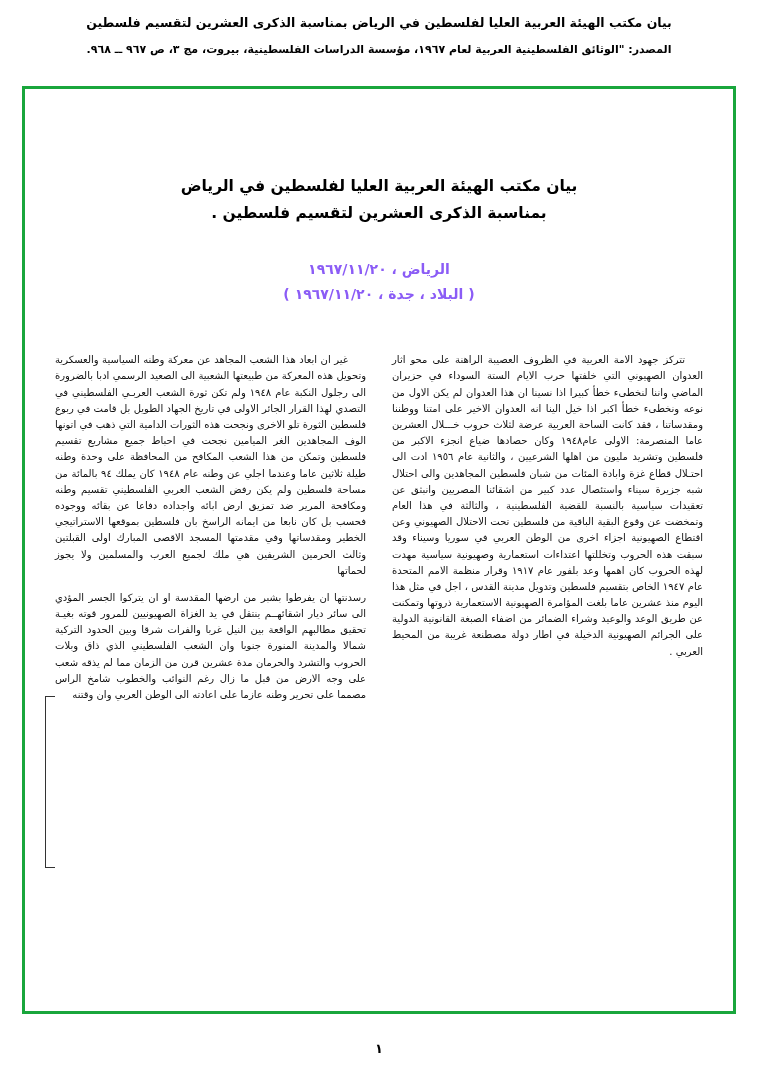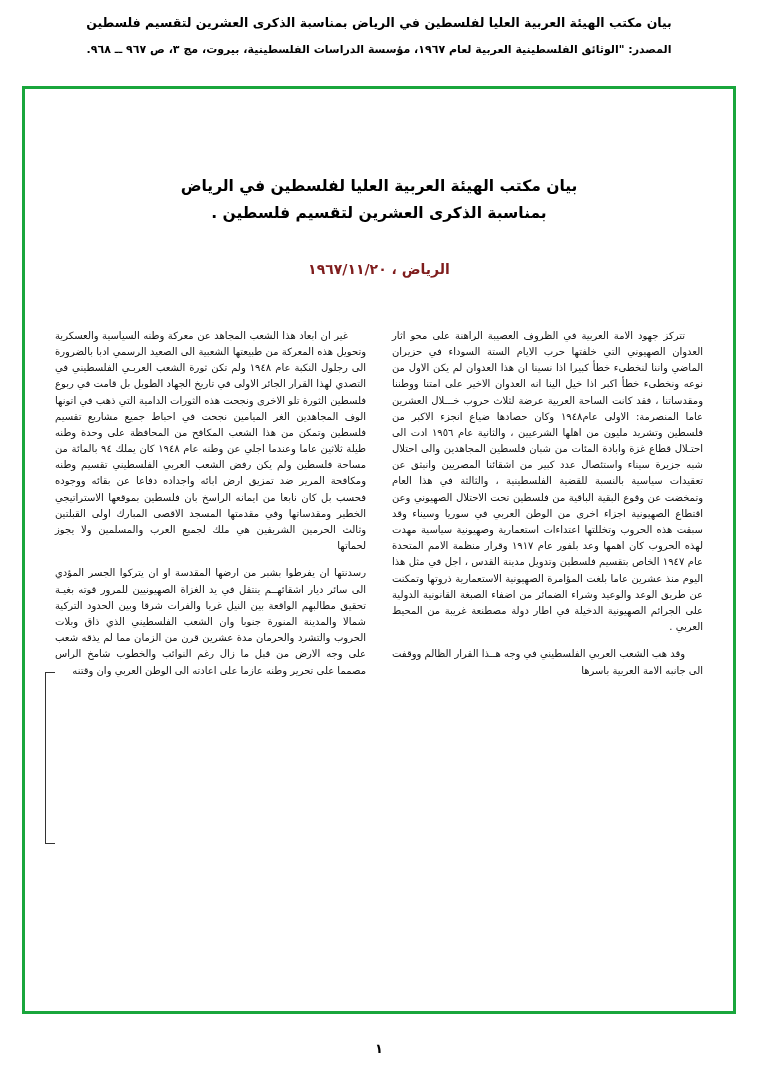"الرياض ، ١٩٦٧/١١/٢٠" .dateblock { color: #7f1d1d -> #8b5cf6 }
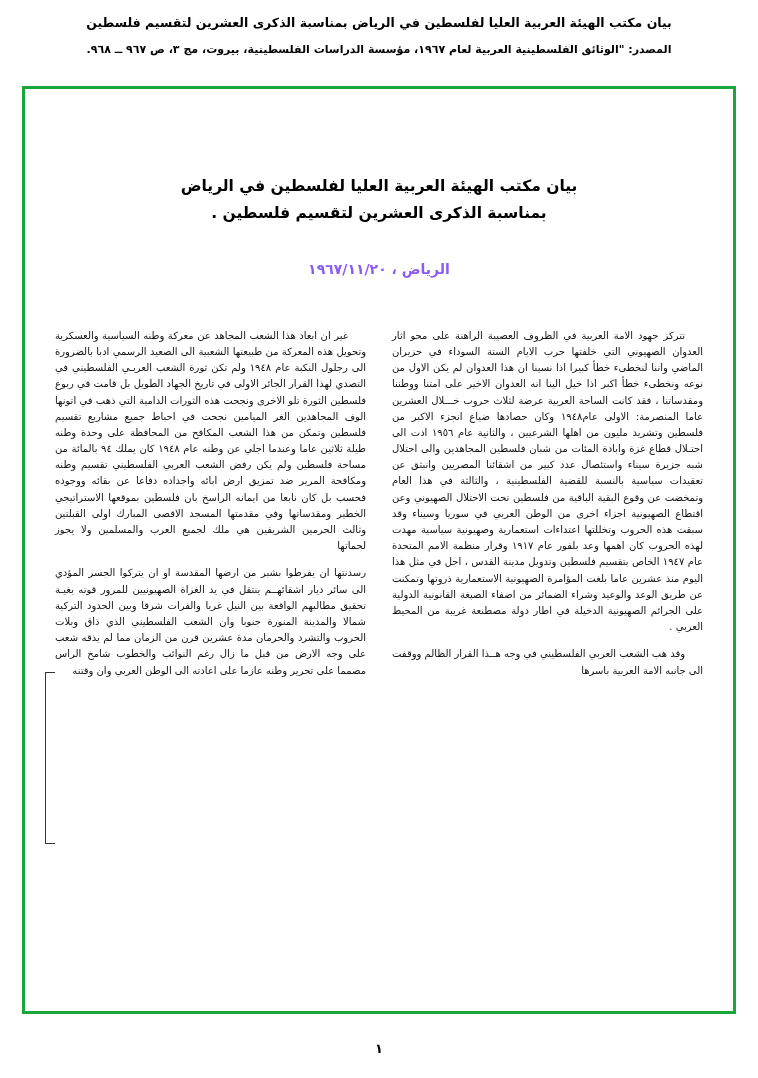"( البلاد ، جدة ،" div { html: none -> <div>( البلاد ، جدة ، ١٩٦٧/١١/٢٠ )</div> }
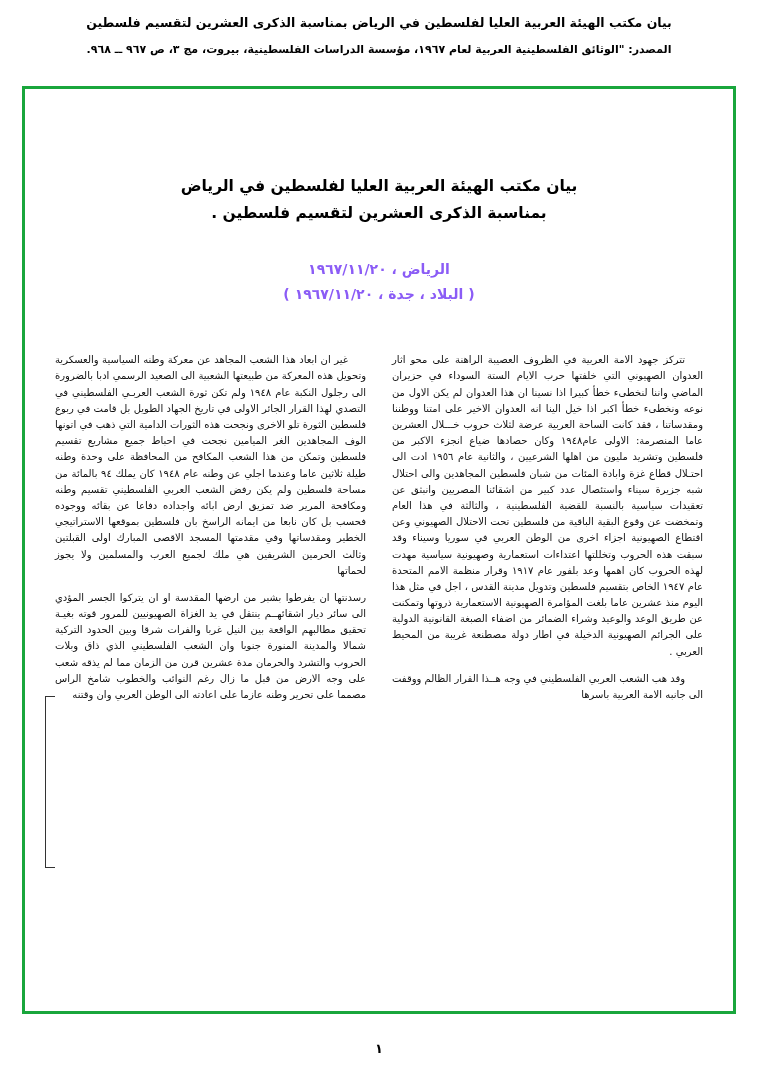"وقد هب الشعب العربي الفلسطيني" p.indent { html: <p>وقد هب الشعب العربي الفلسطيني في وجه هــذا القرار الظالم ووقفت الى جانبه الامة العربية باسرها</p> -> none }
